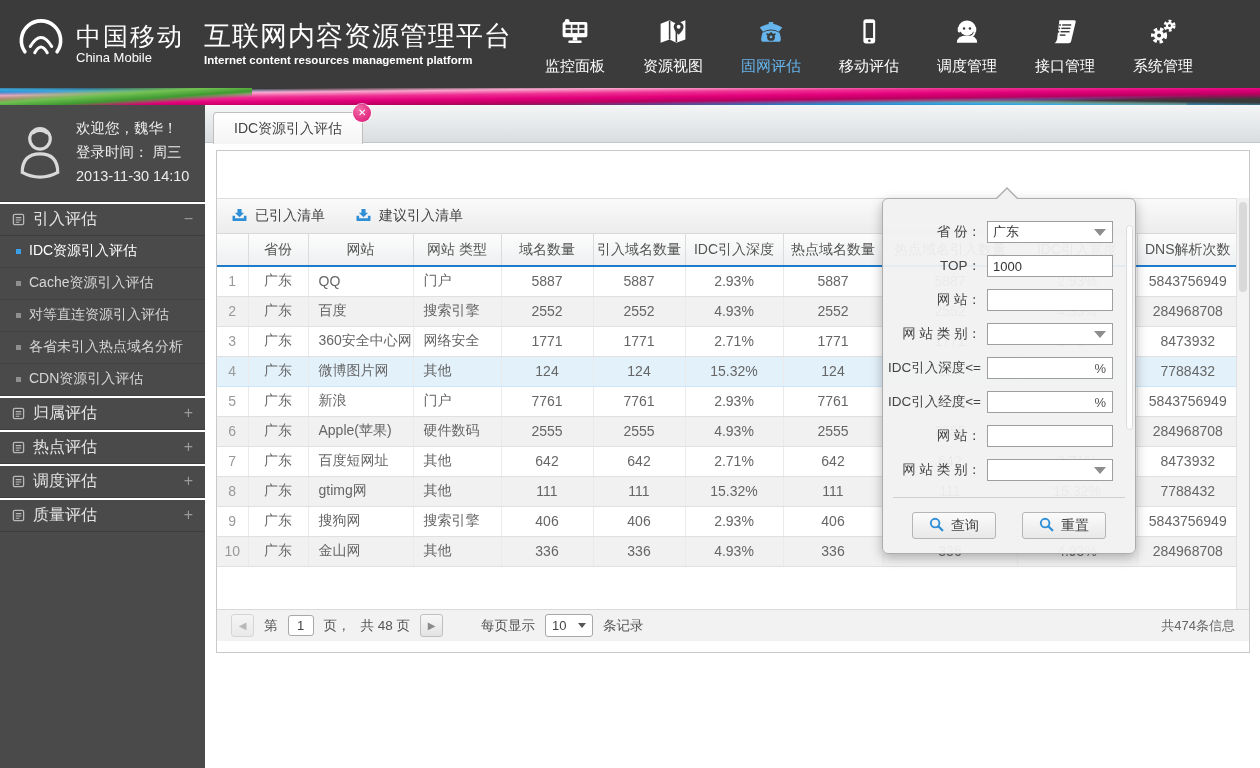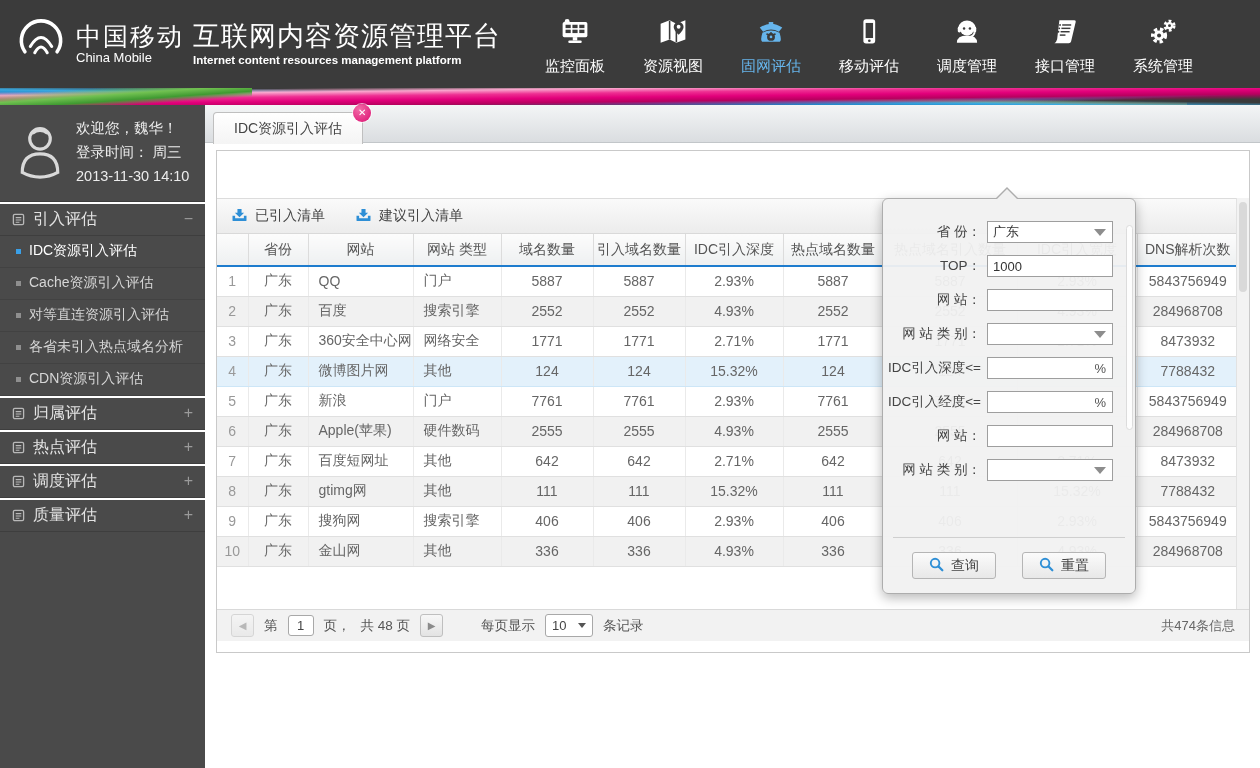"互联网内容资源管理平台" .brand-title { margin-left: 9px -> 20px }
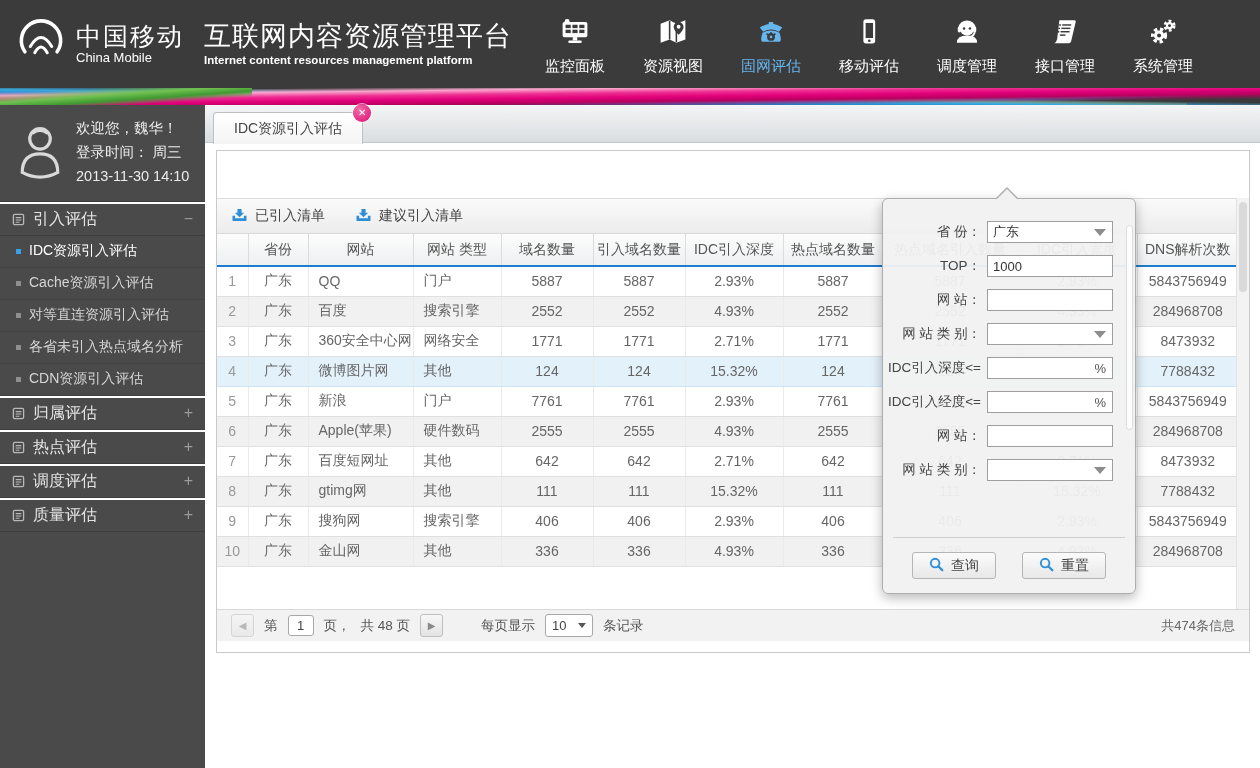"省 份：" .popover { height: 396px -> 356px }
